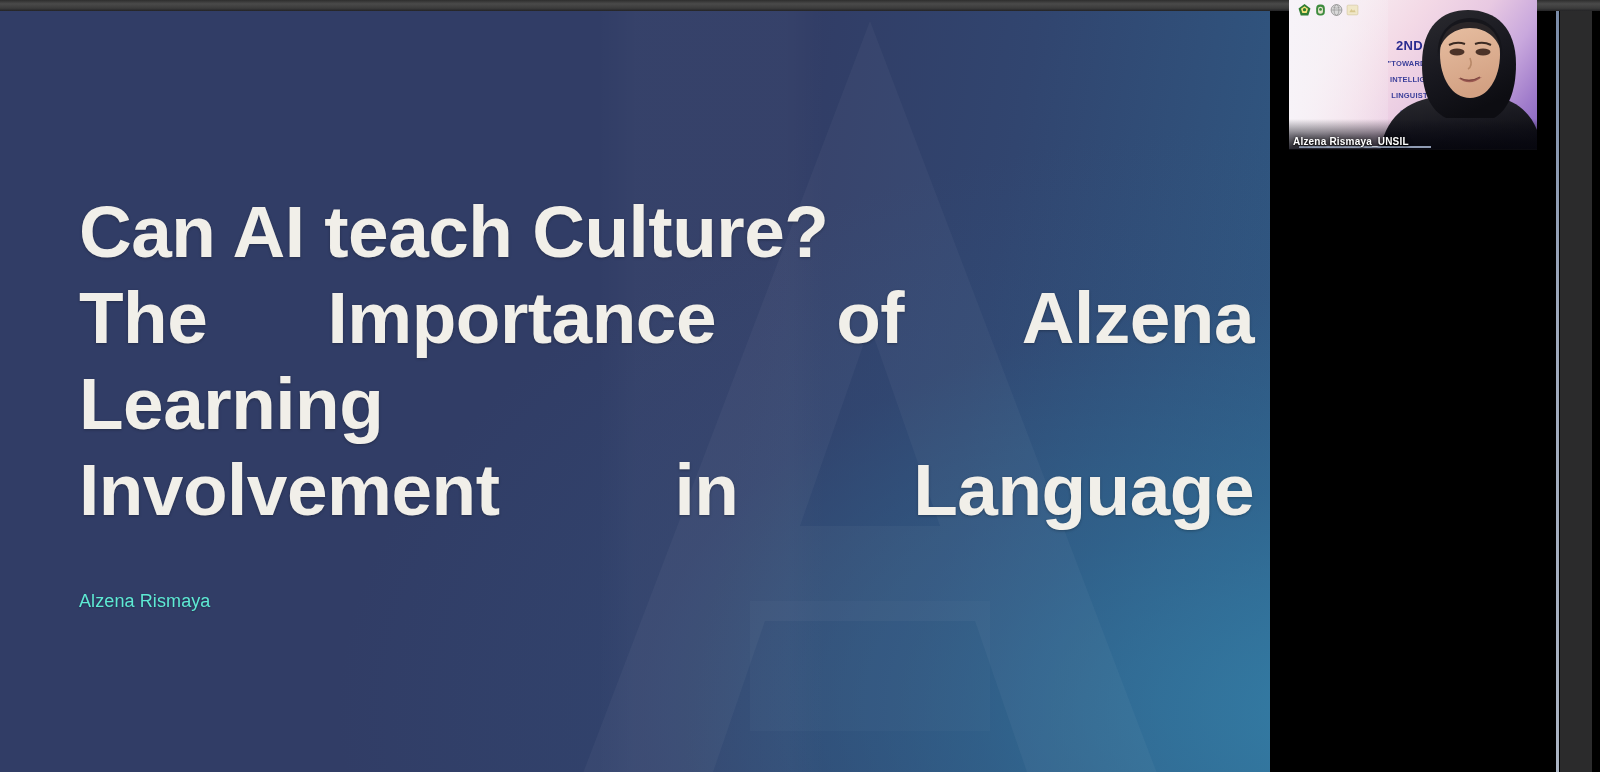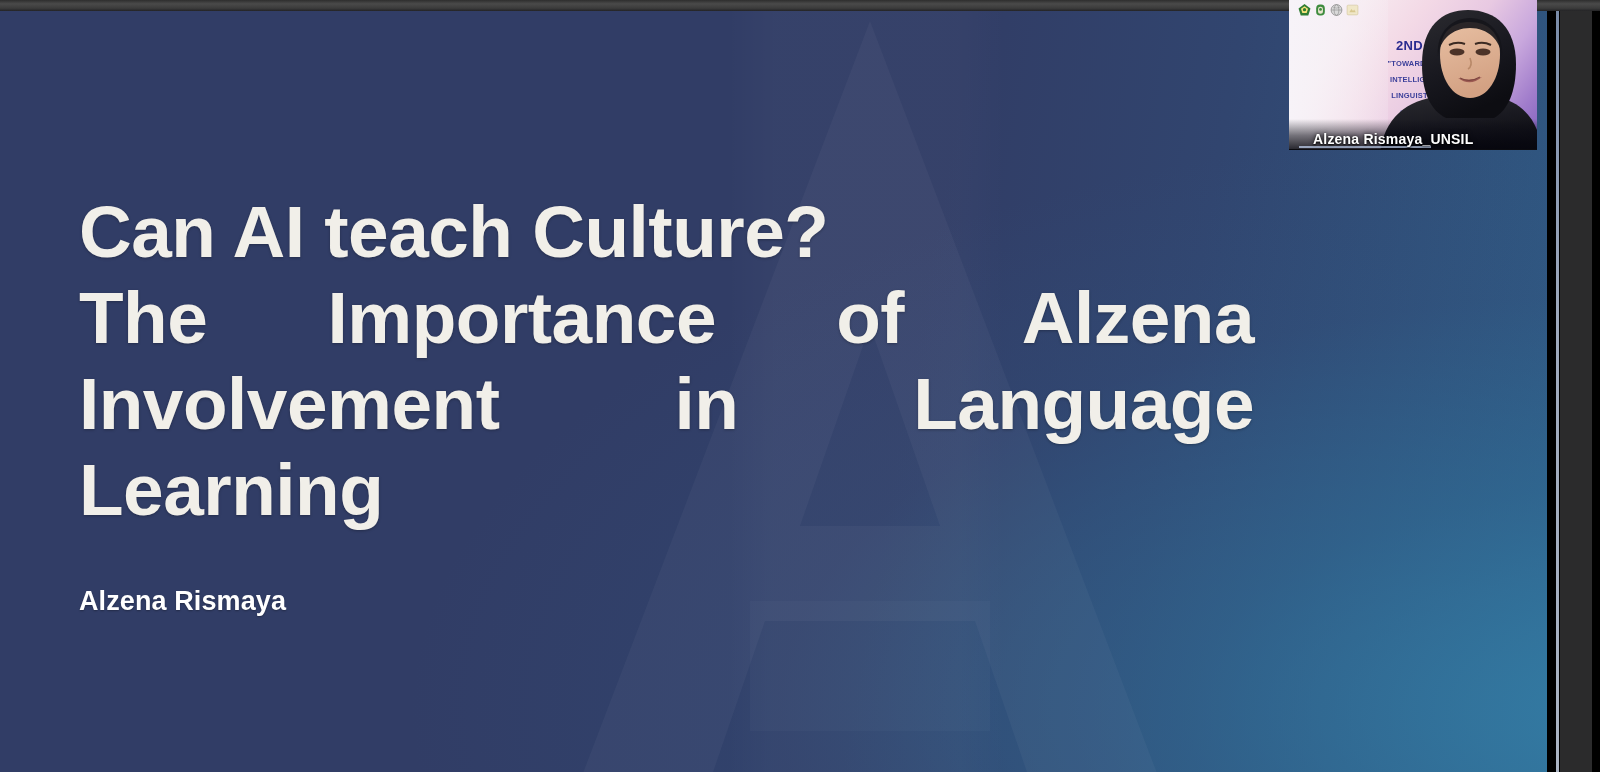"Alzena Rismaya_UNSIL" .vt-name { font-size: 14px -> 10px; left: 24px -> 4px }
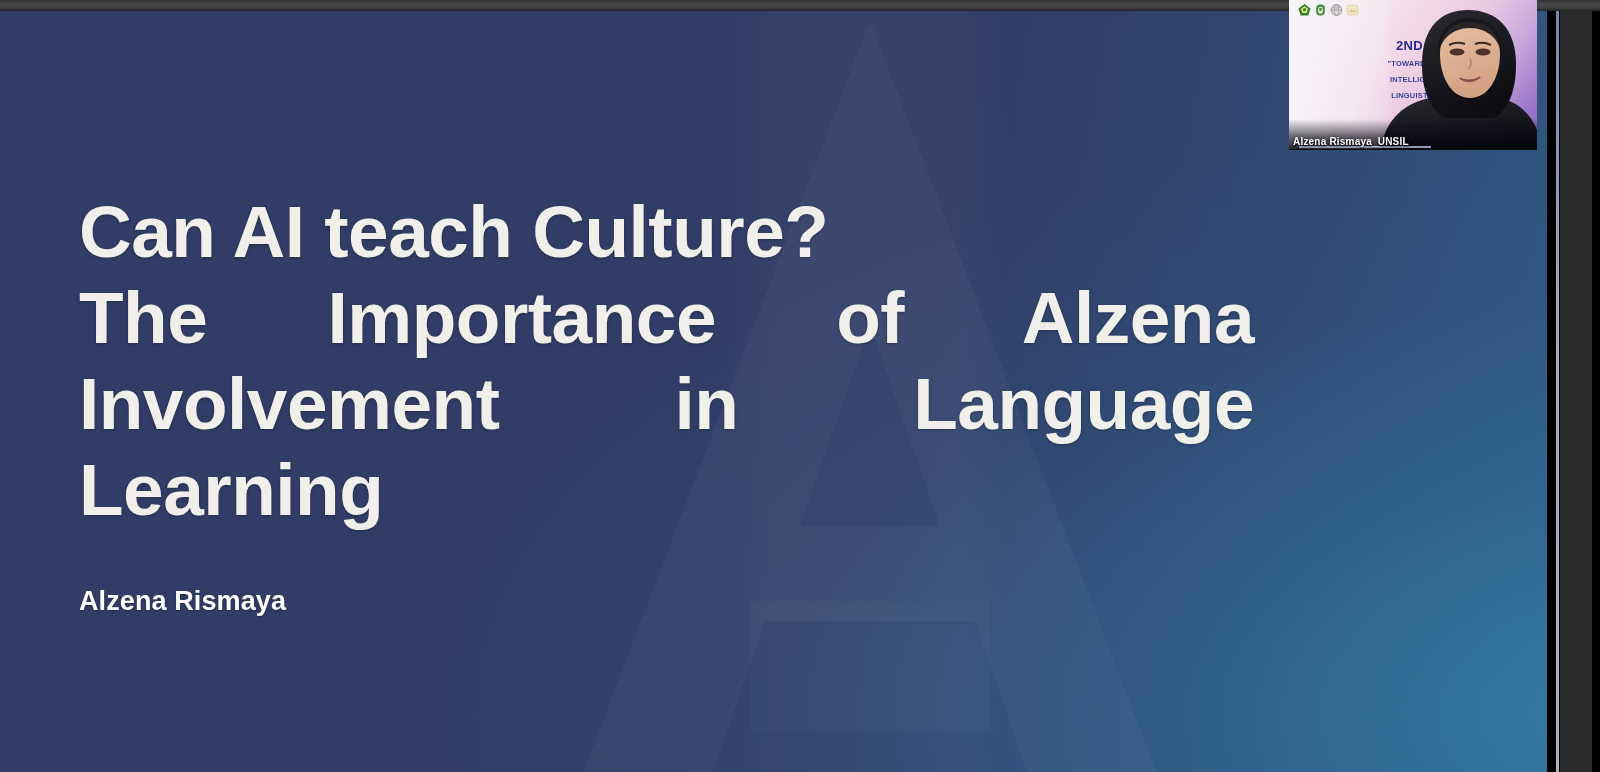"Can AI teach Culture?" .slide { width: 1547px -> 1270px }
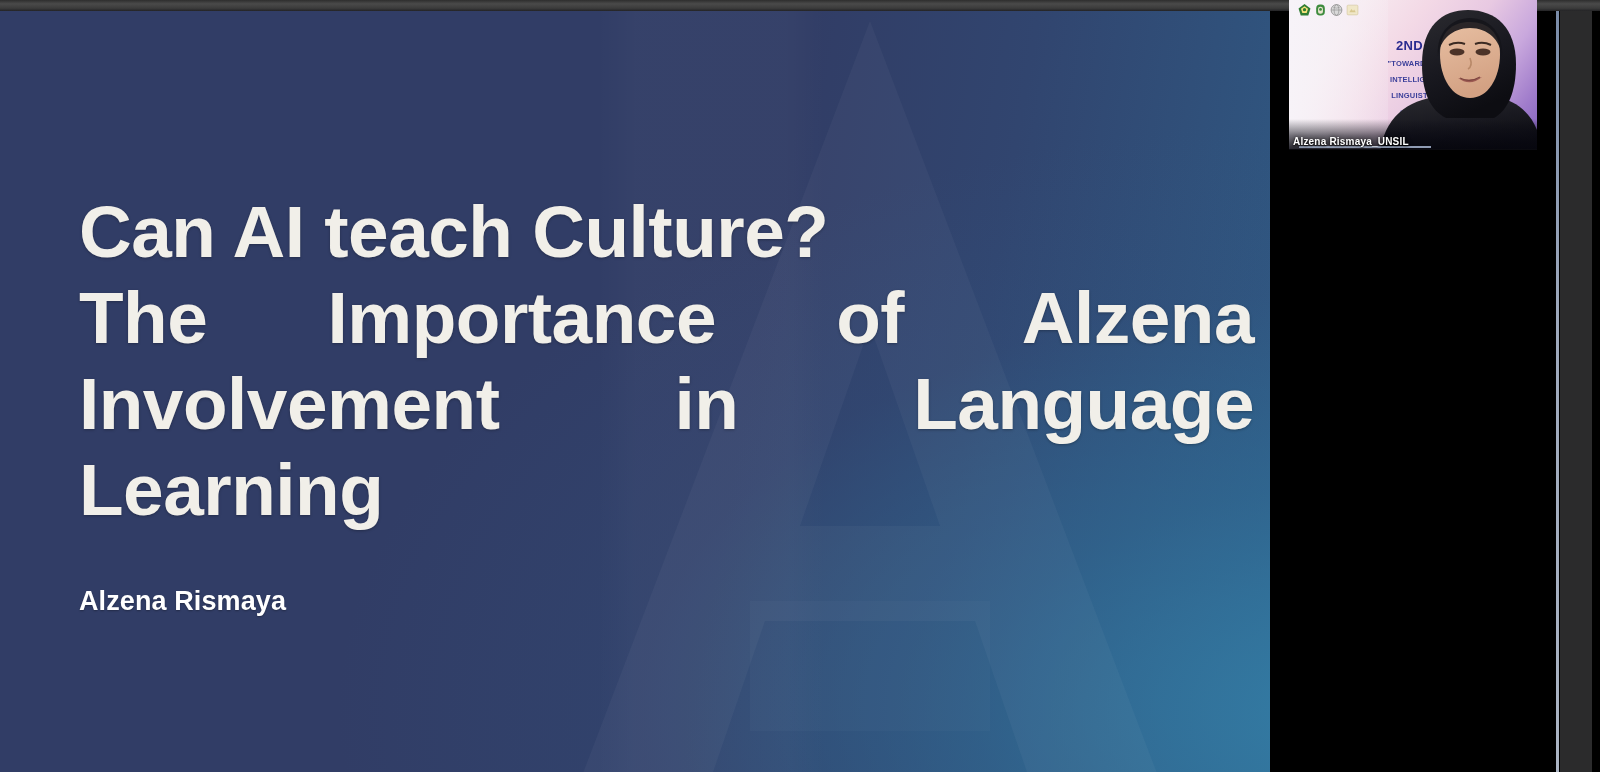"Involvement in Language" span.ln { order: before "Learning" -> after "Learning" }
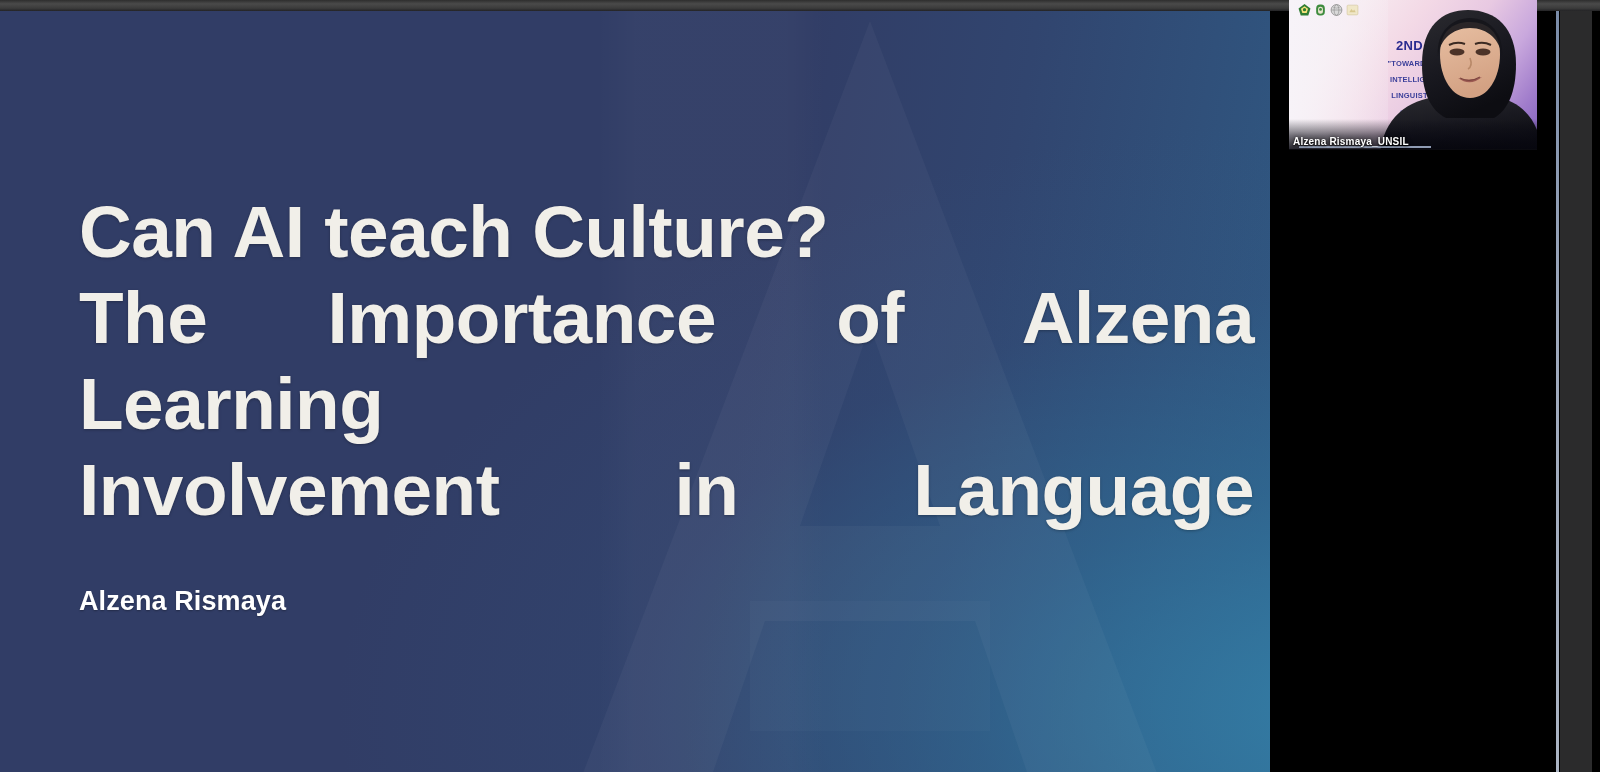"Alzena Rismaya" .byline { color: #ffffff -> #5eead4; font-size: 27px -> 18px; font-weight: 700 -> 400 }
